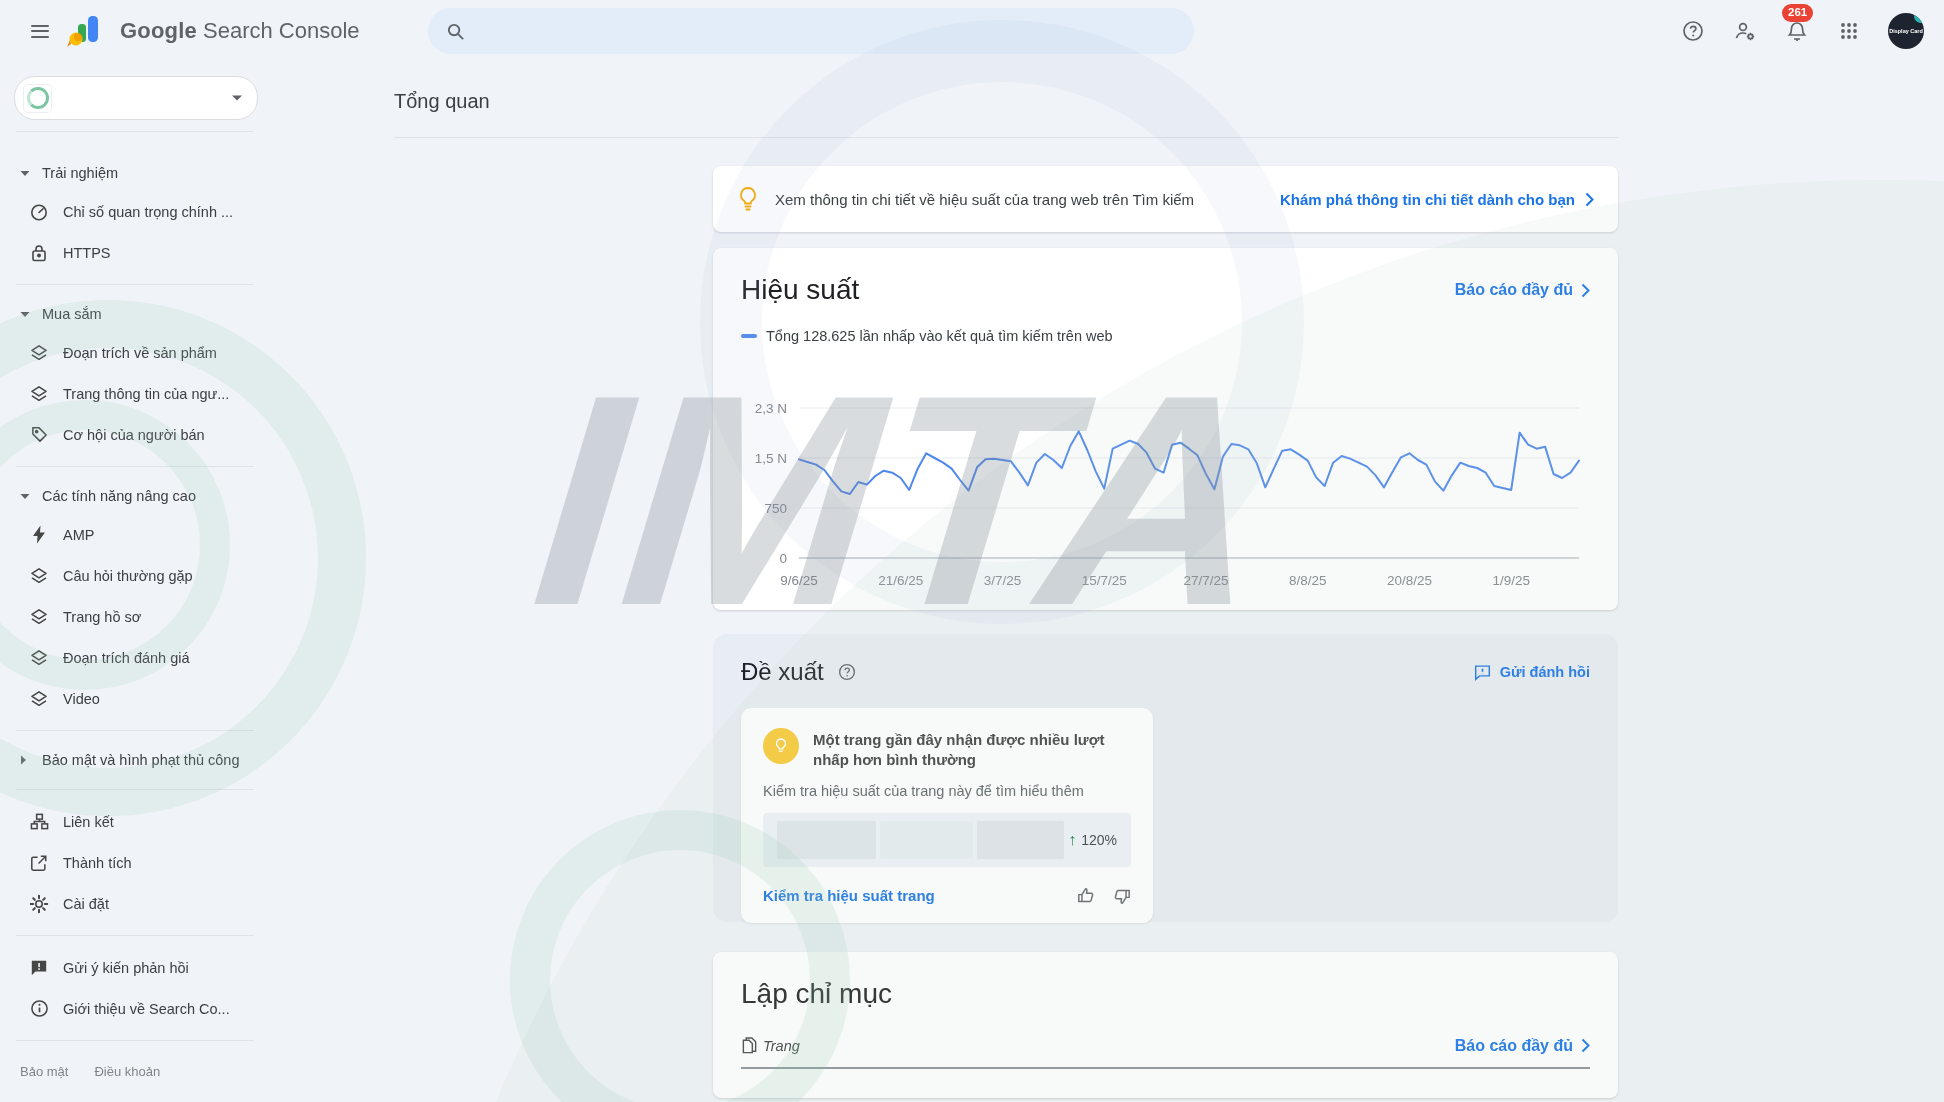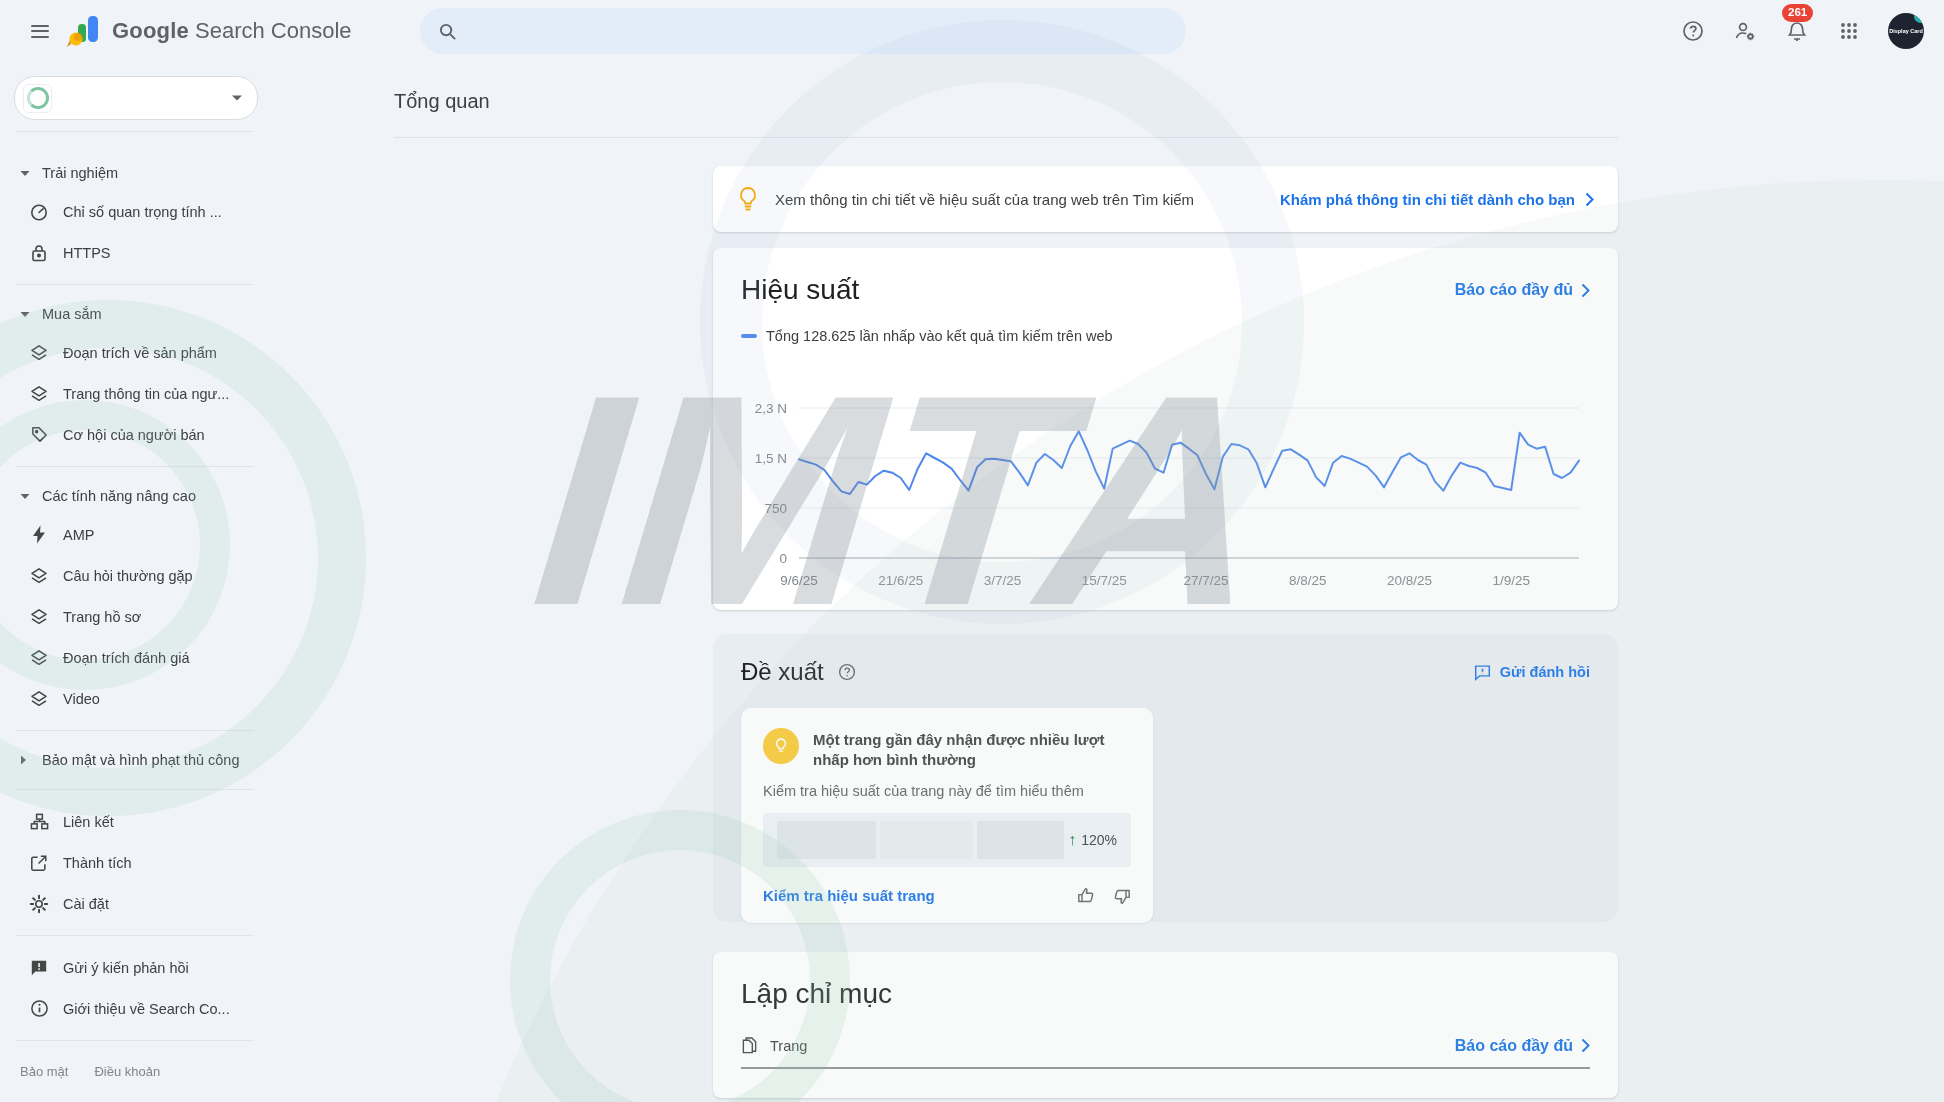"Google" .logo-title .g { margin-left: none -> 8px }
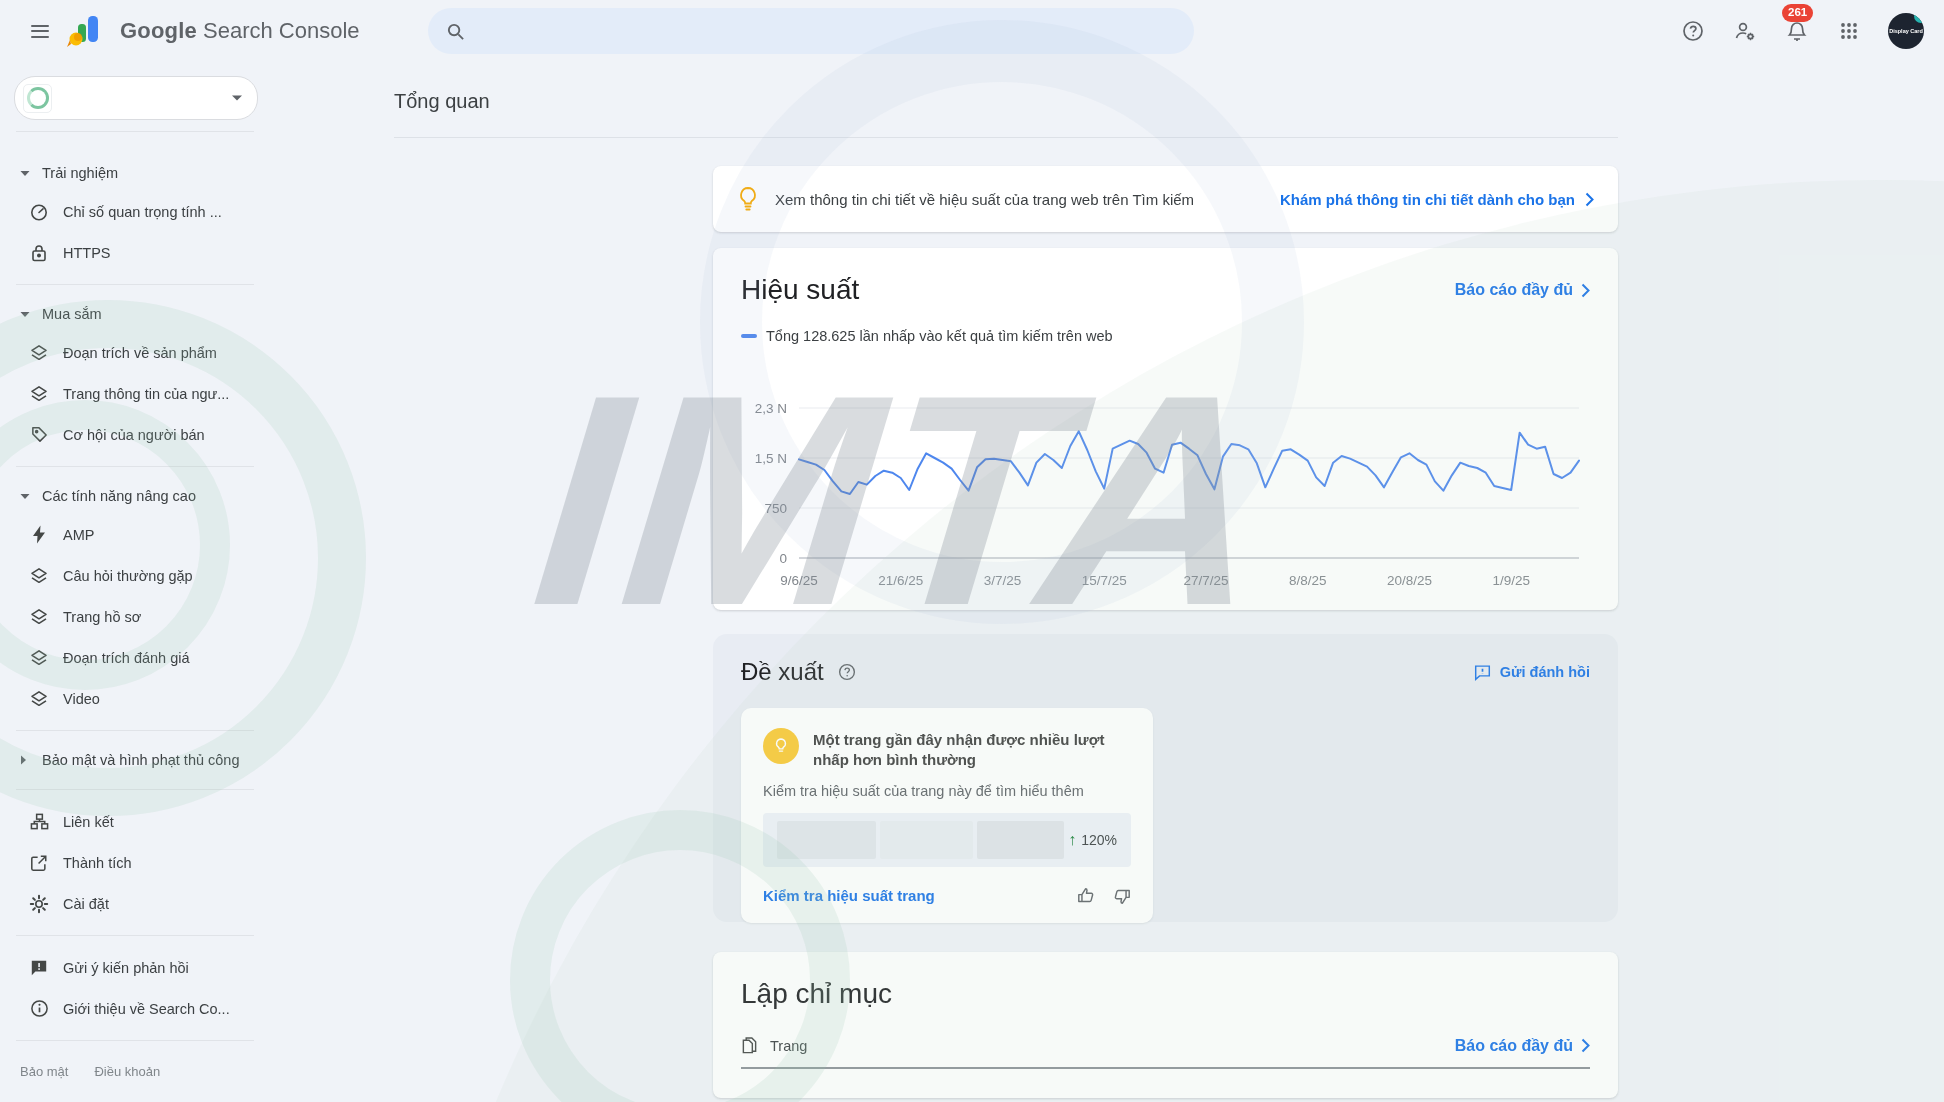"Chỉ số quan trọng tính" span.ilabel { text: tính -> chính }
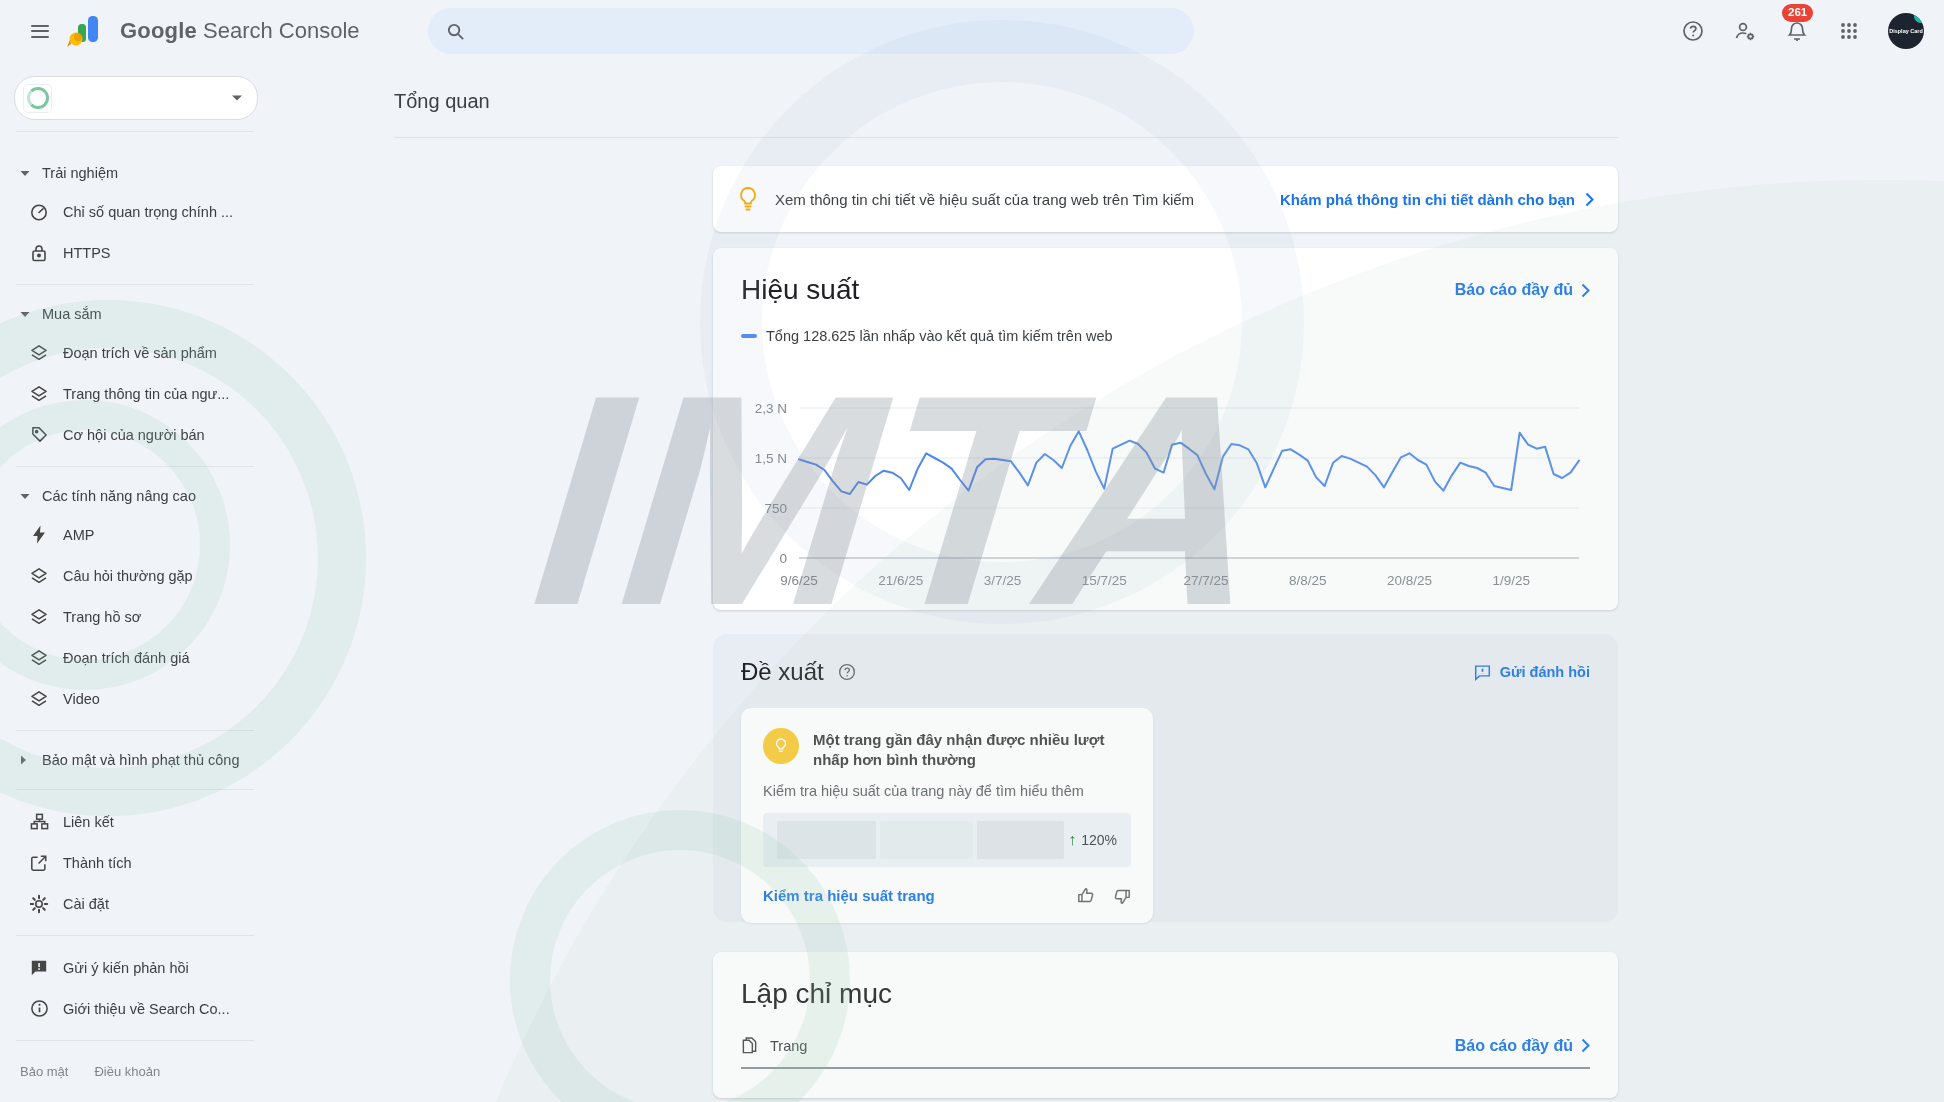"Trang" .index-row .lbl { font-style: none -> italic; margin-left: 12px -> 5px }
